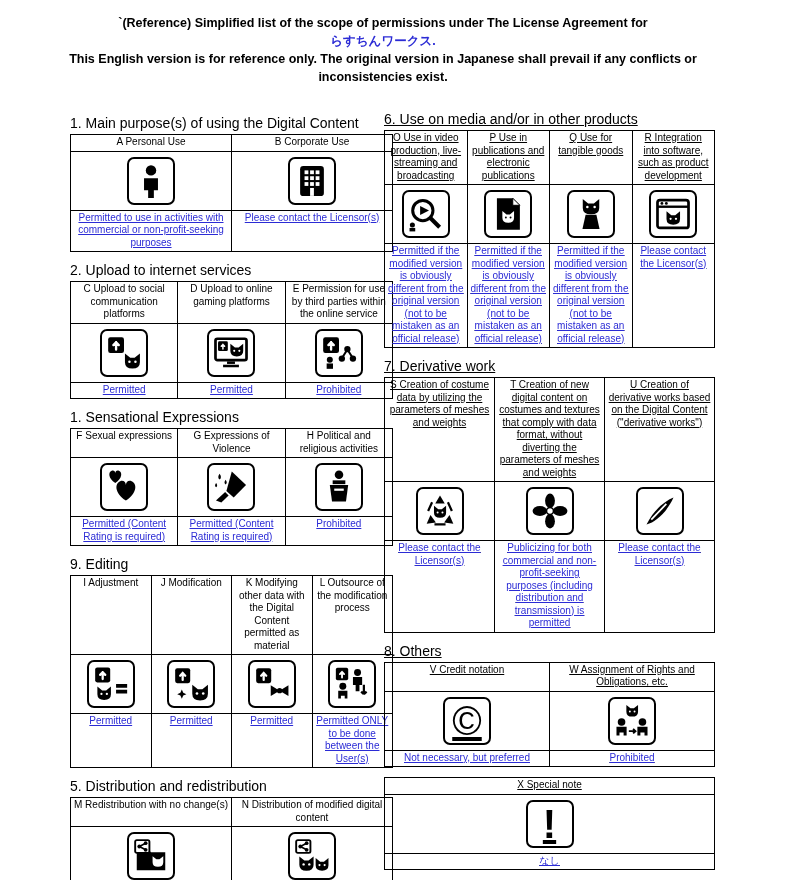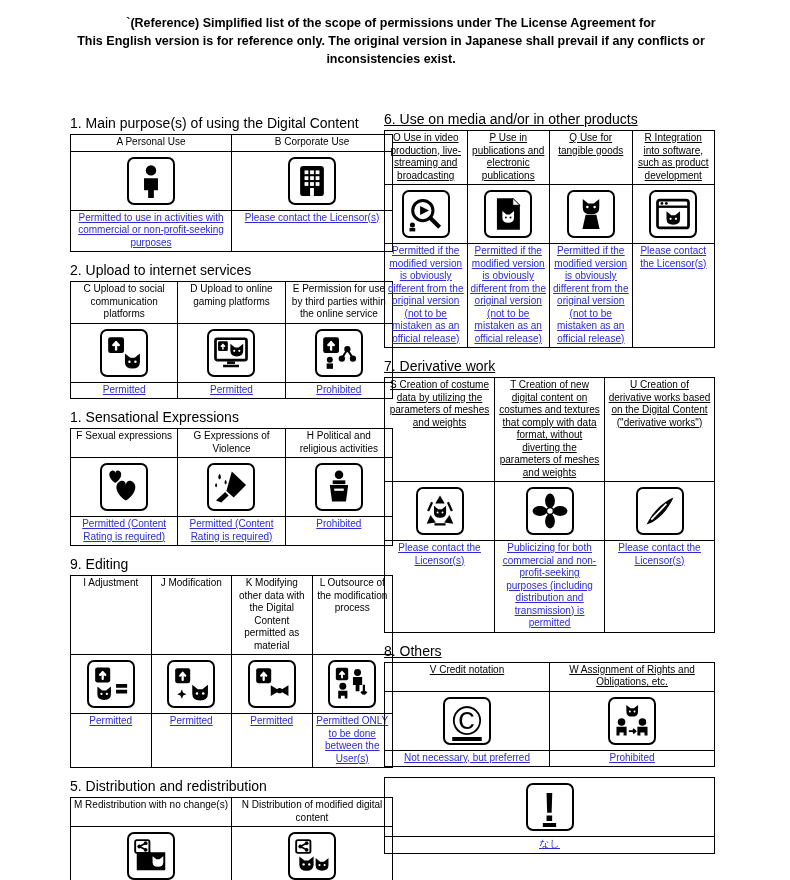"`(Reference) Simplified list of the" .doc-header { left: 36px -> 28px }
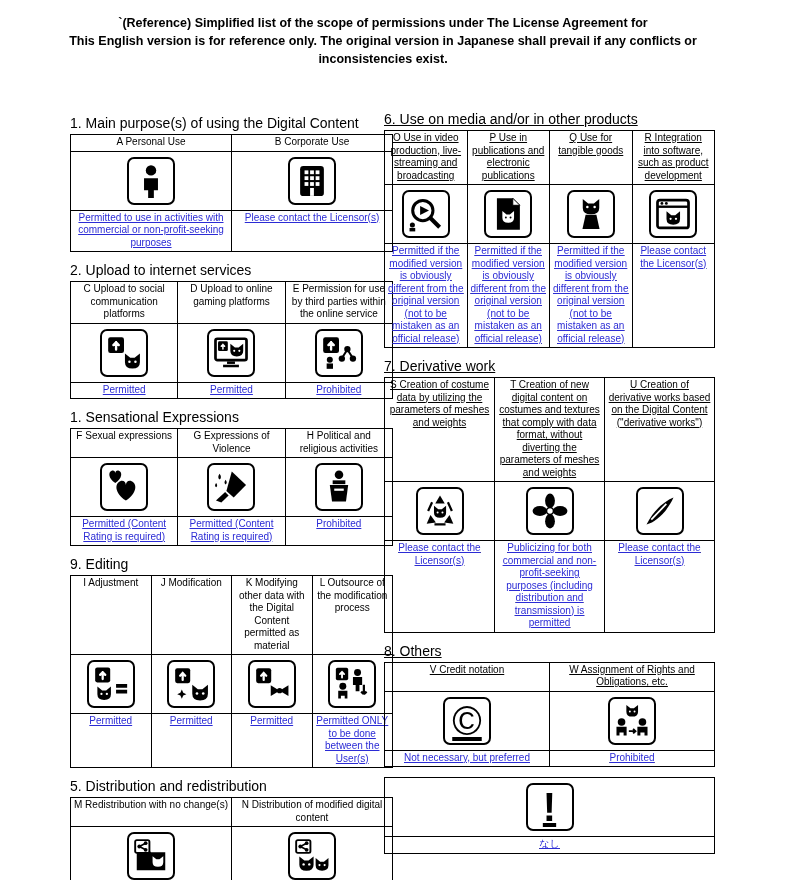"らすちんワークス." div.jp { html: none -> <div>らすちんワークス.</div> }
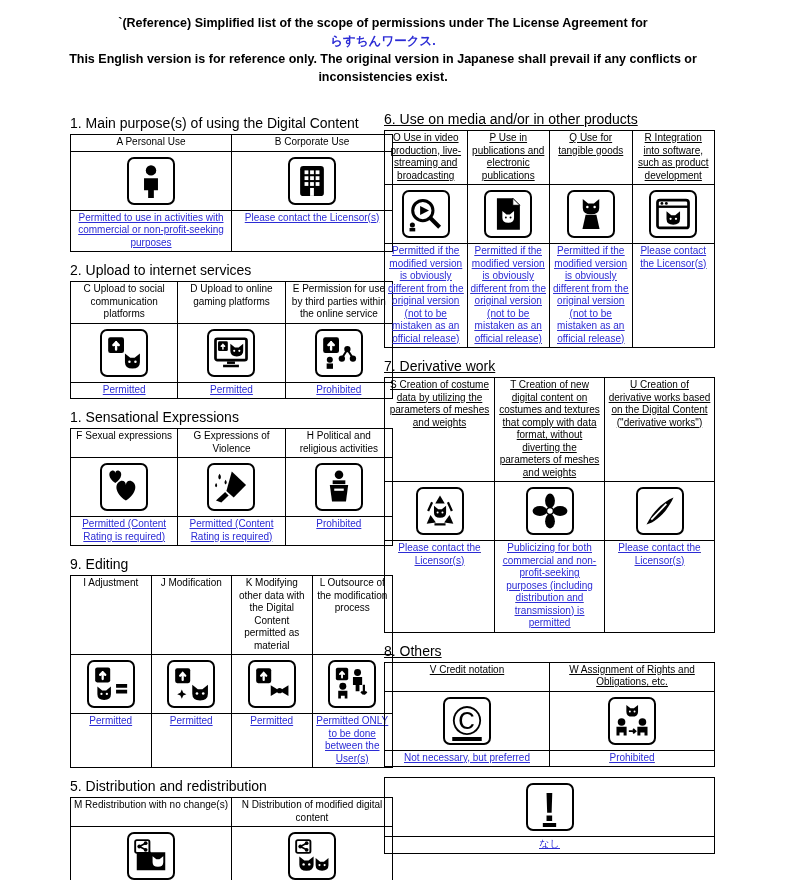"X Special note" tr { html: none -> <tr> <td>X Special note</td> </tr> }
